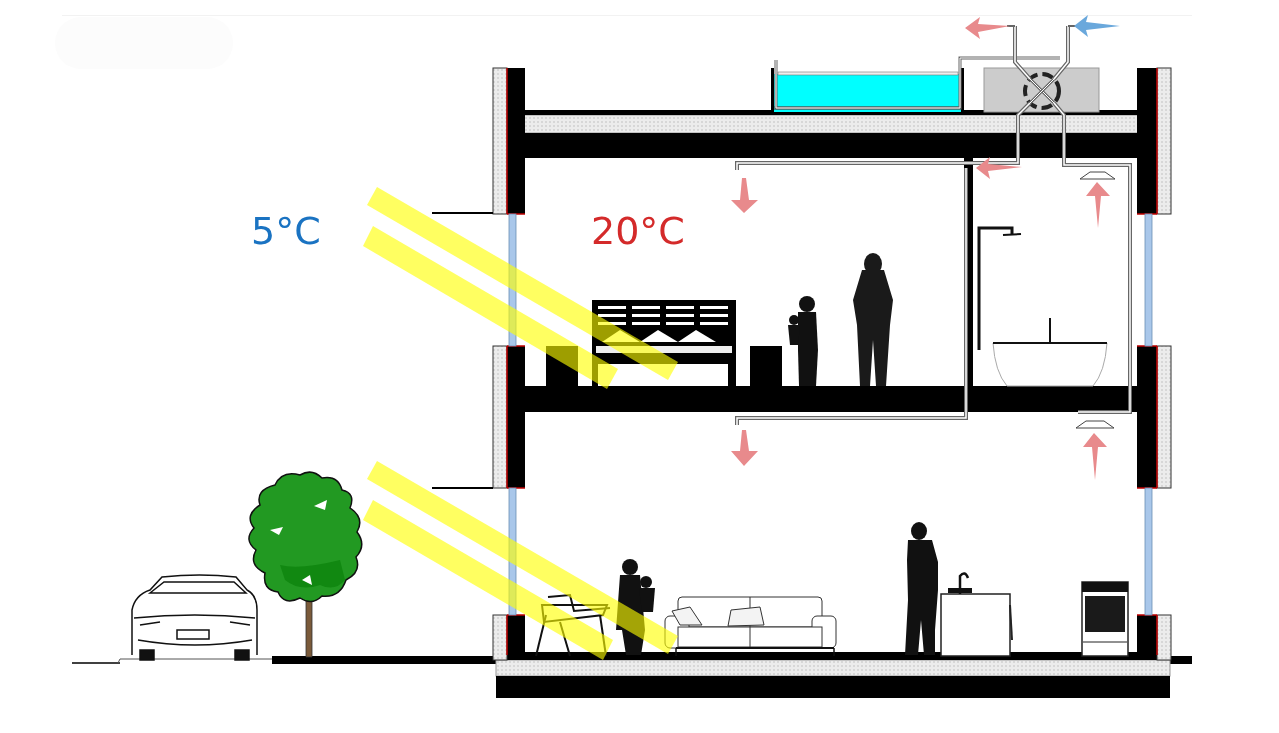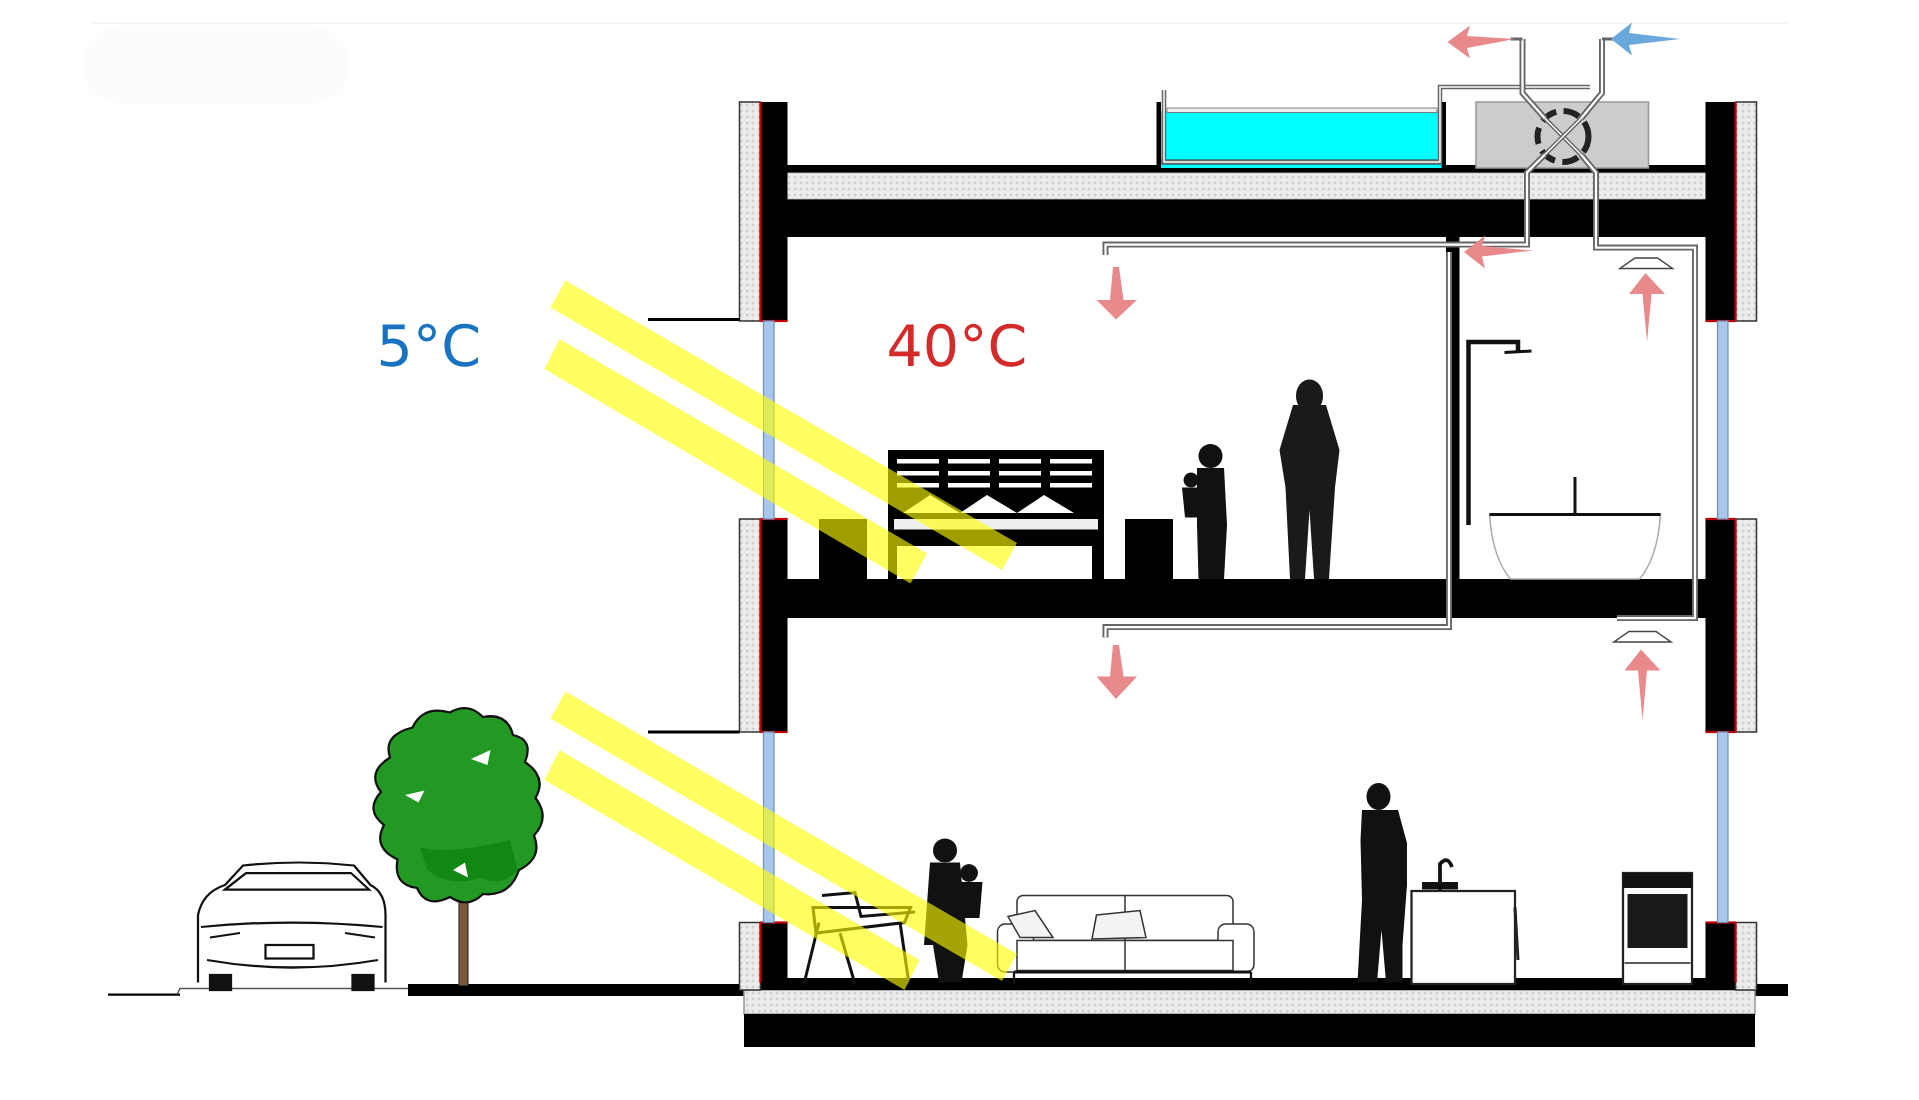"40°C" div.temp-label { text: 40 -> 20 }
